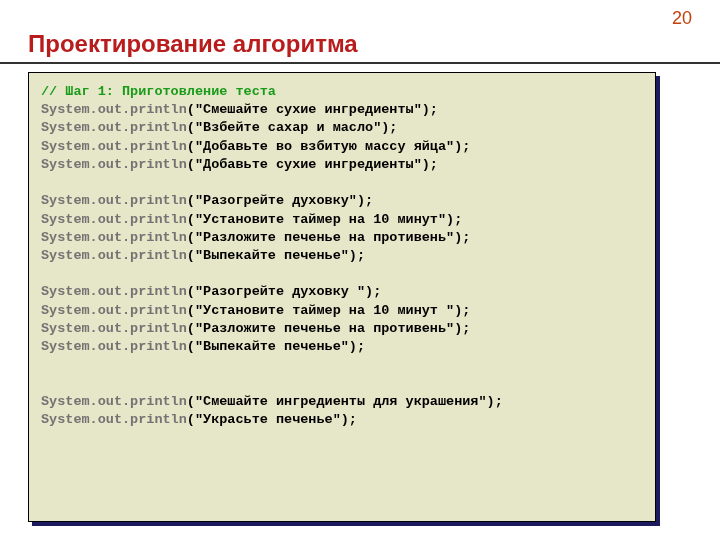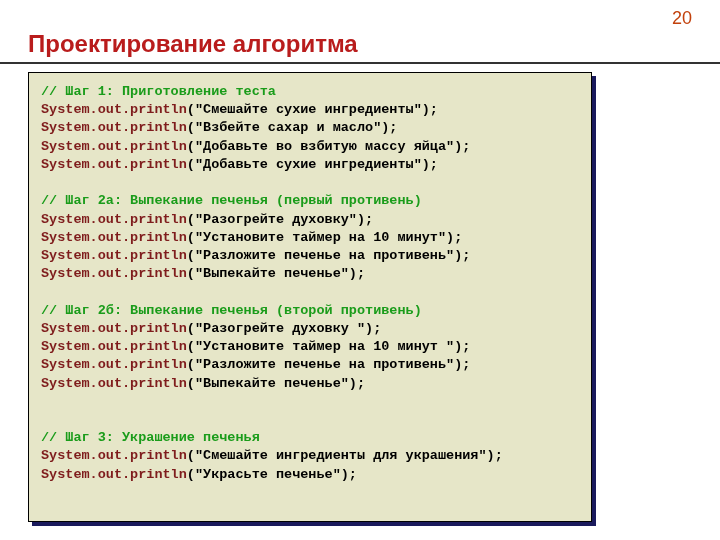"// Шаг 1: Приготовление теста" .code-box { width: 564px -> 628px }
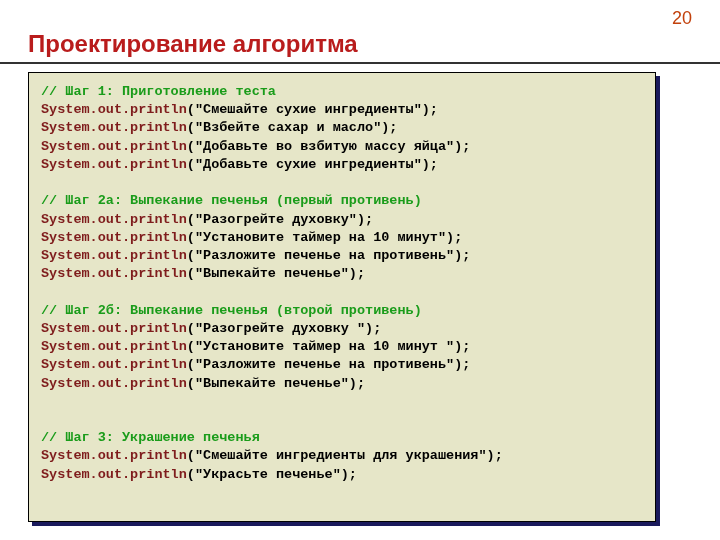"System.out.println" .sys { color: #7f1d1d -> #737373 }
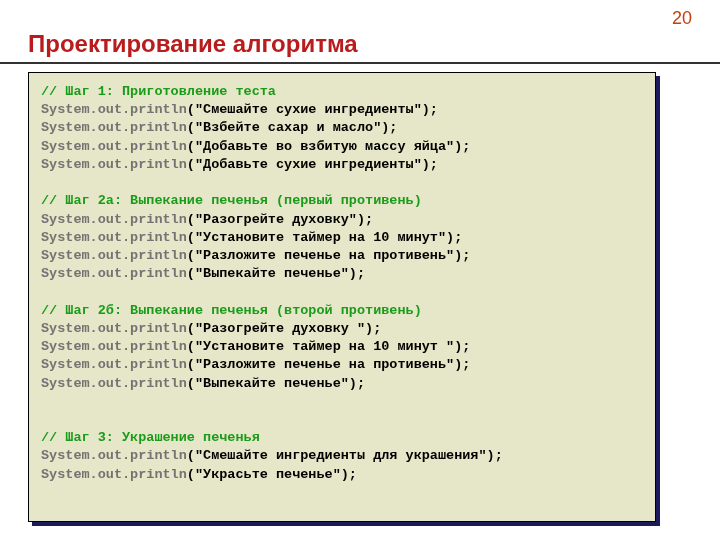"// Шаг 2а: Выпекание печенья" div { html: <div><span>// Шаг 2а: Выпекание печенья (первый противень)</span></div> -> none }
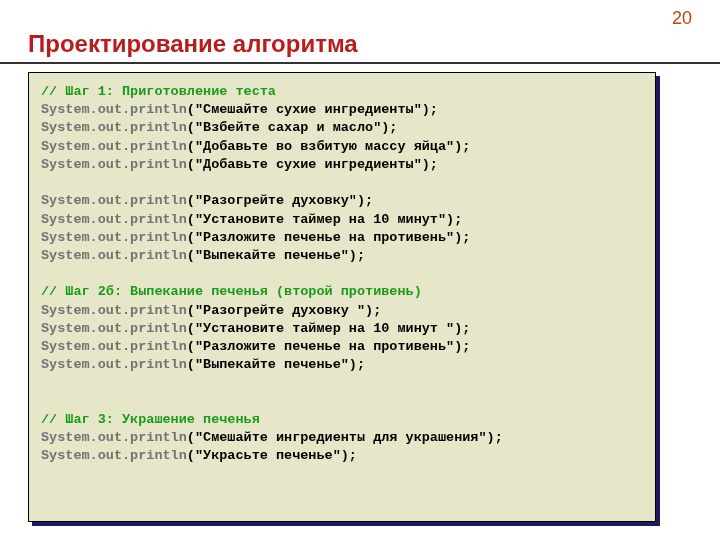"// Шаг 2б: Выпекание печенья" div { html: <div><span>// Шаг 2б: Выпекание печенья (второй противень)</span></div> -> none }
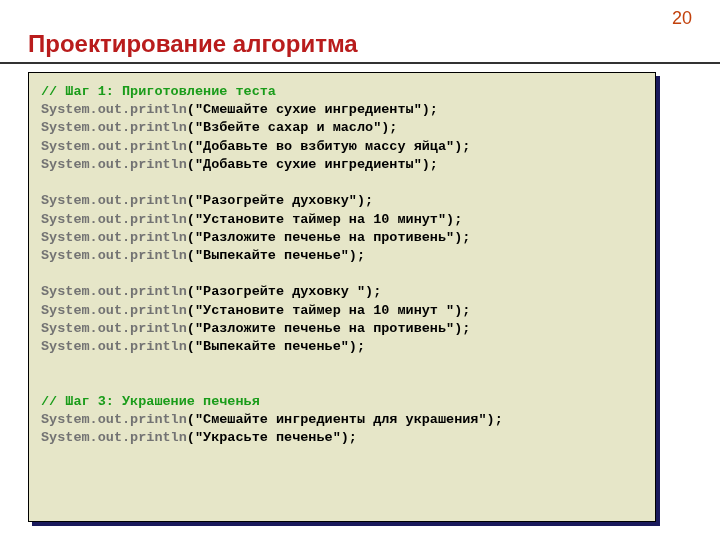"// Шаг 3: Украшение печенья" div { html: <div><span>// Шаг 3: Украшение печенья</span></div> -> none }
